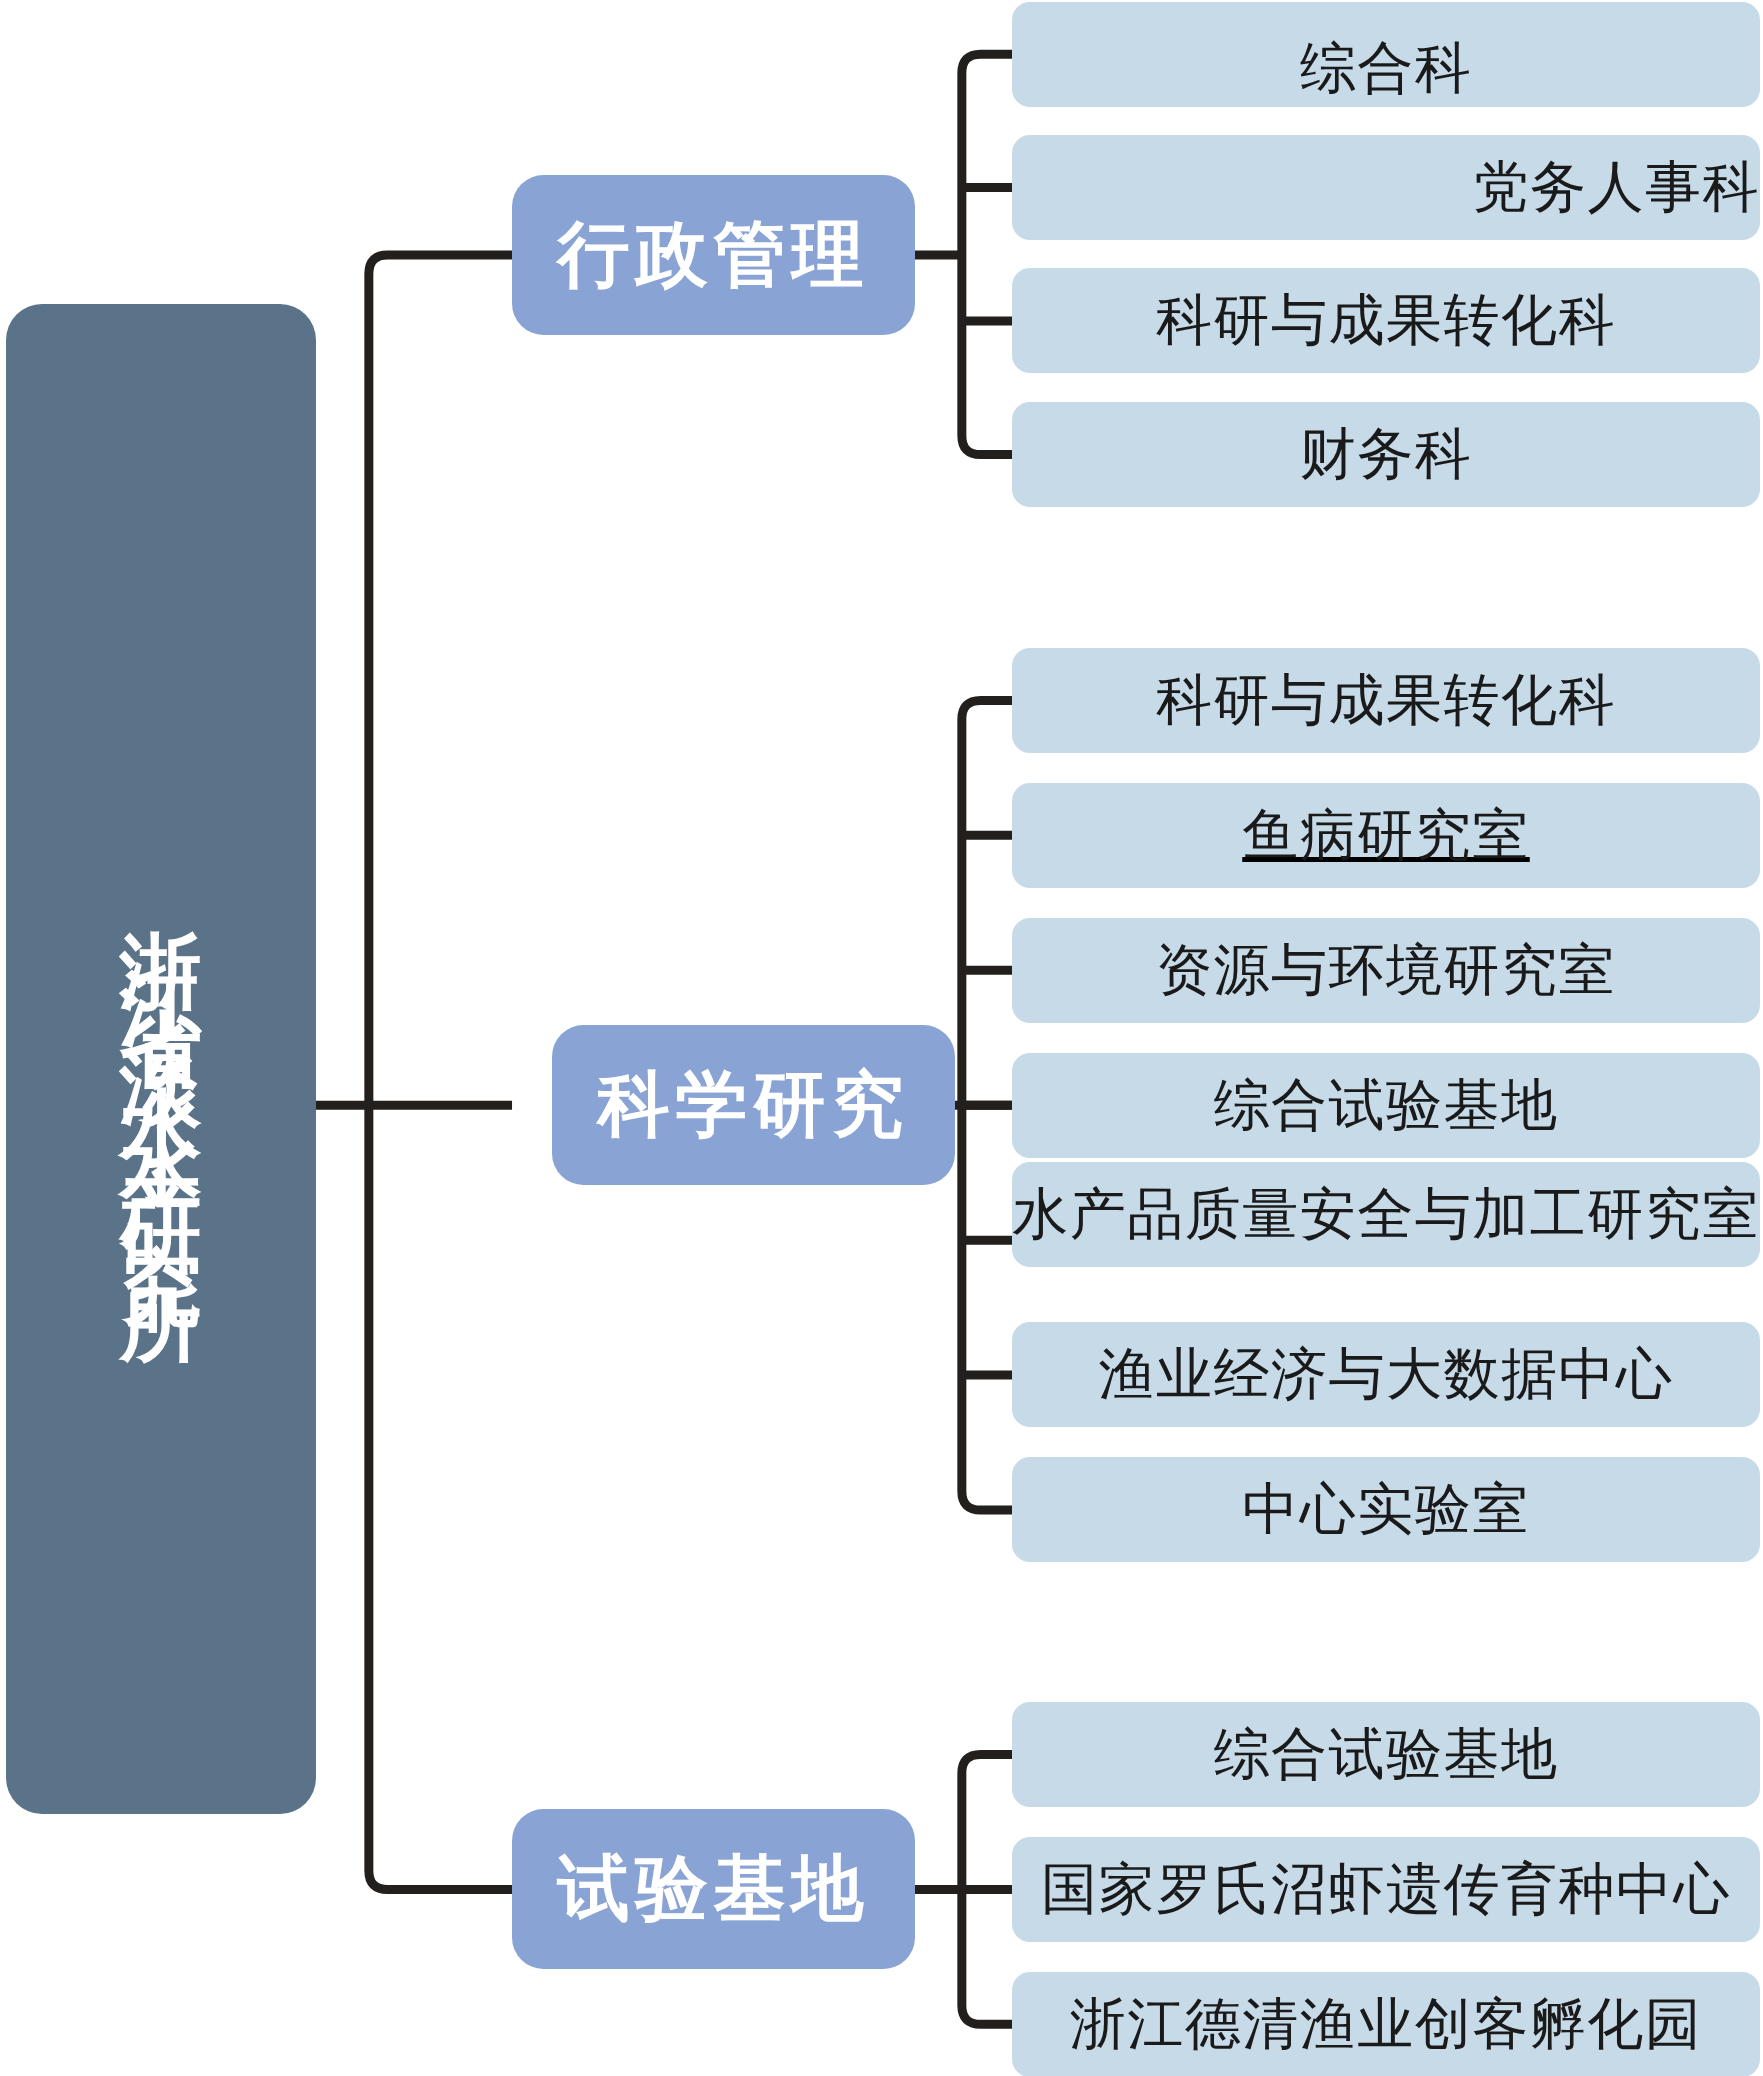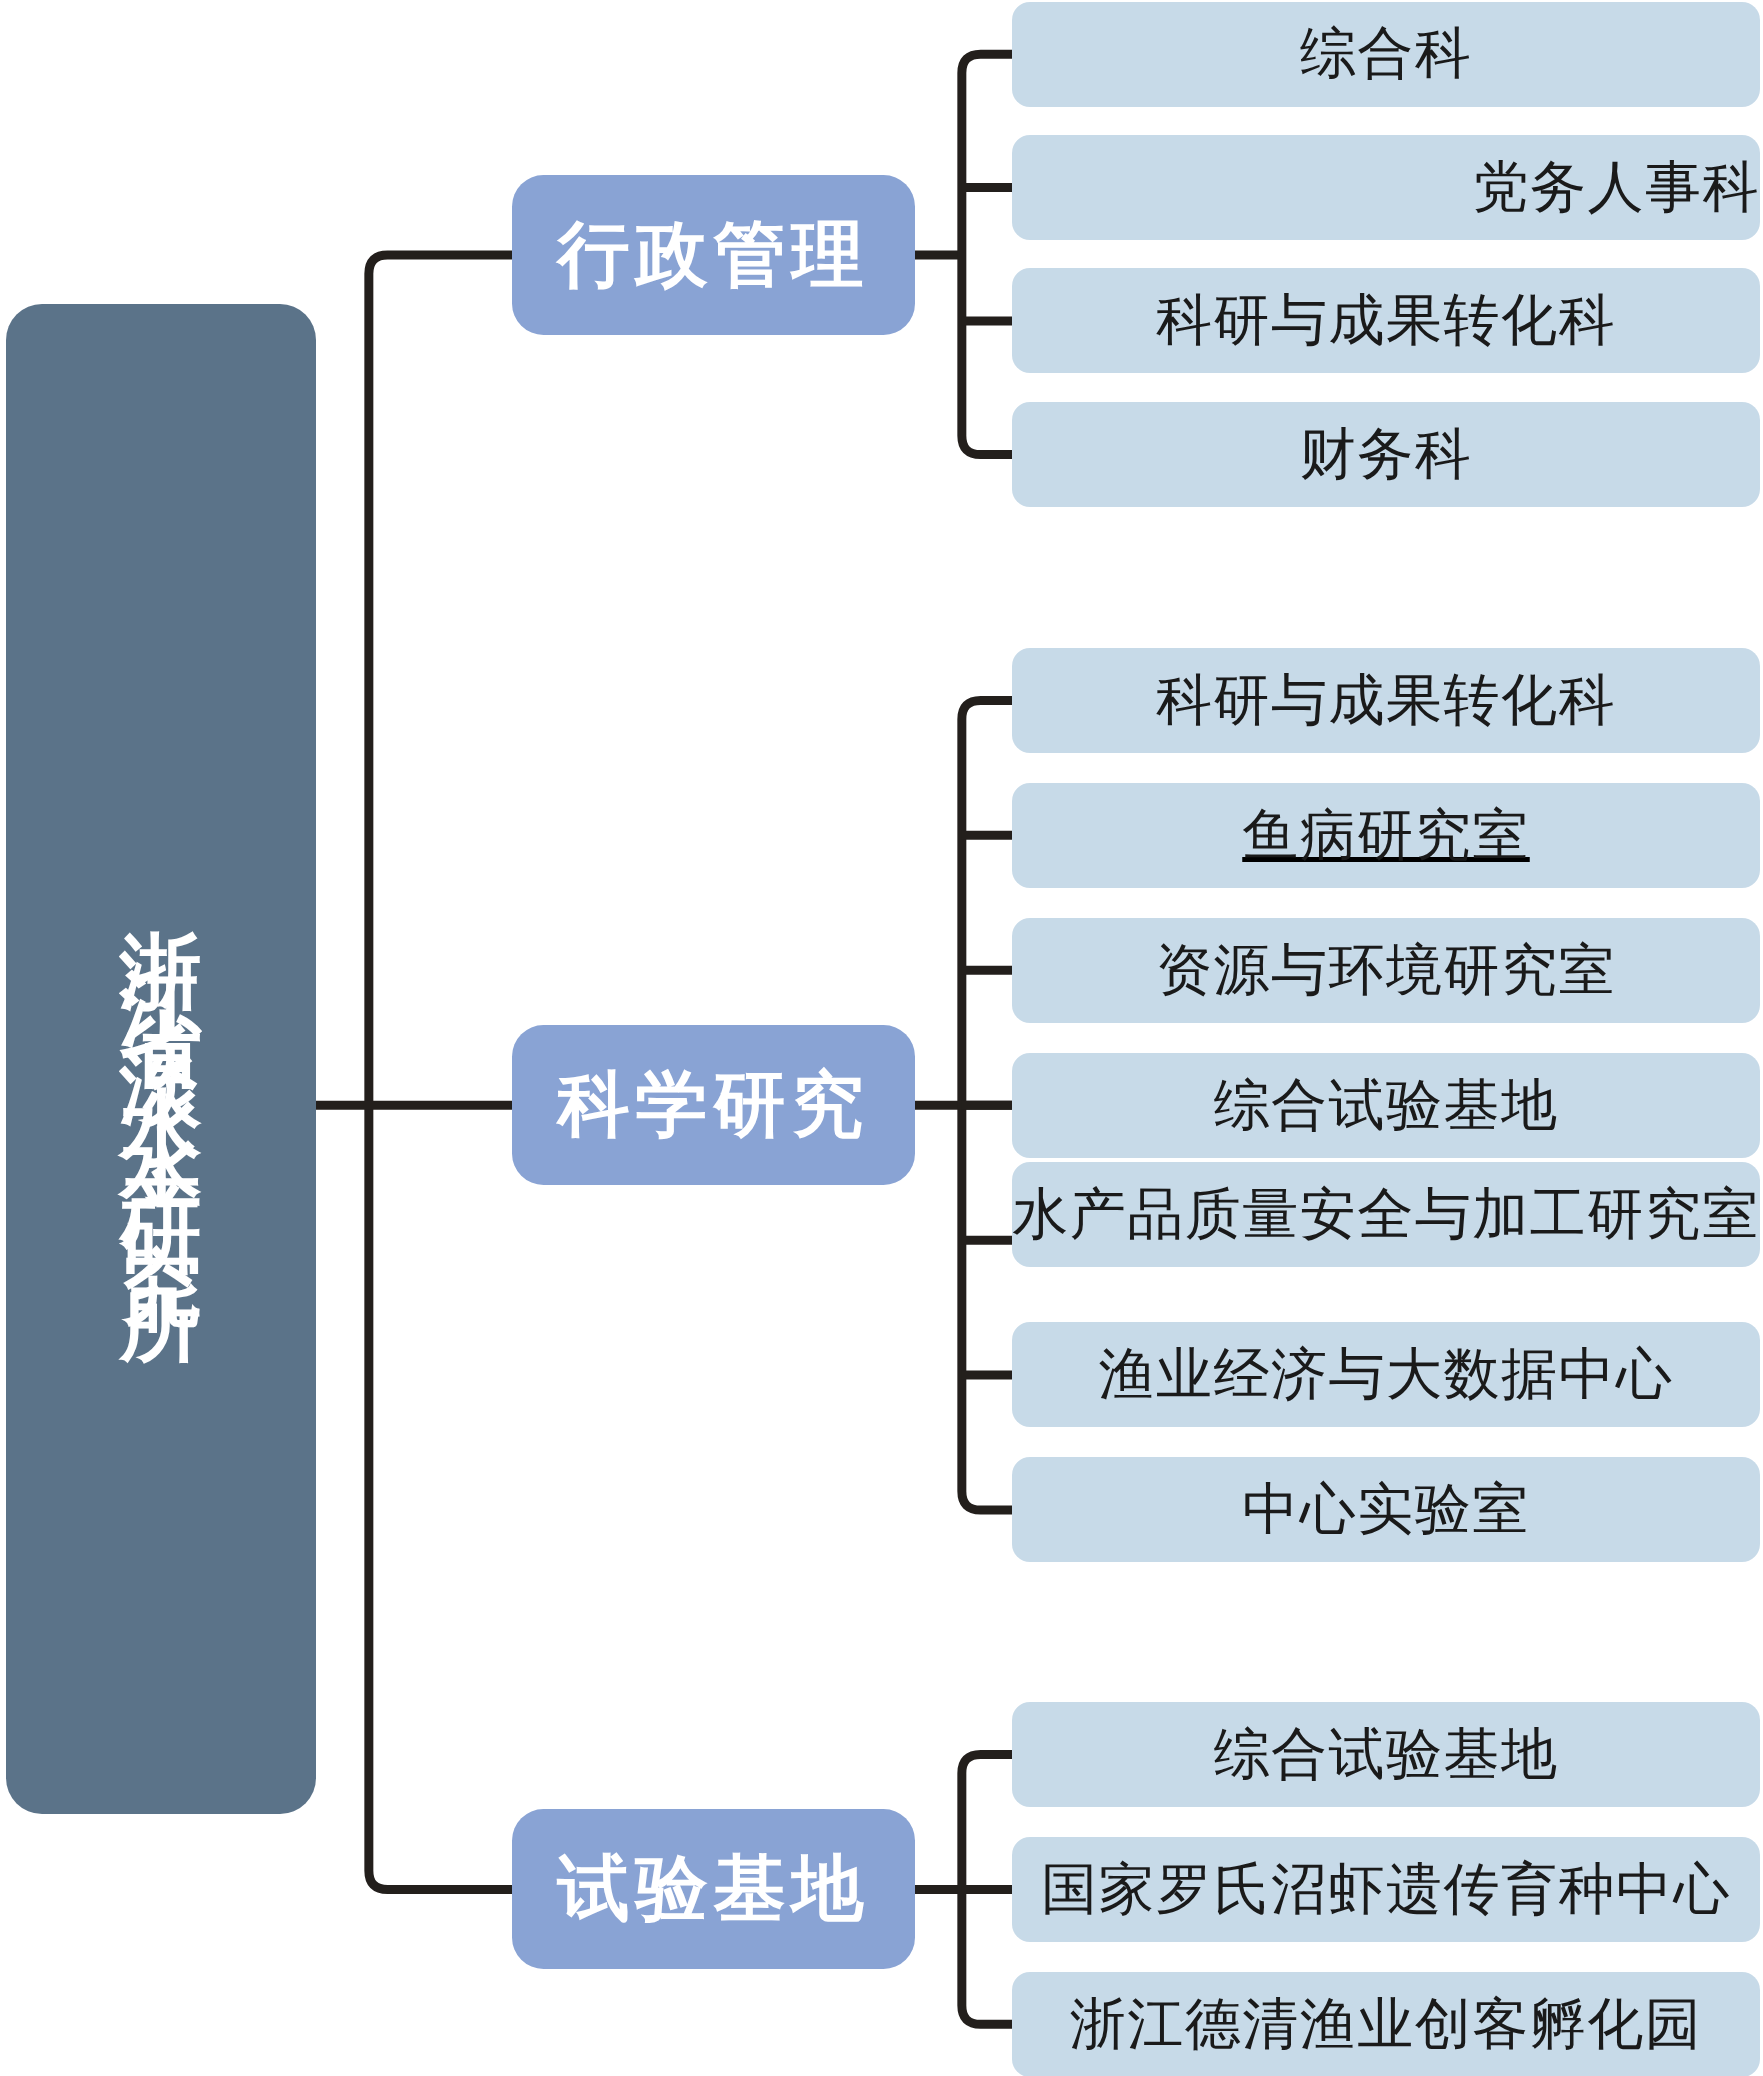"综合科" div.node { align-items: none -> flex-end }
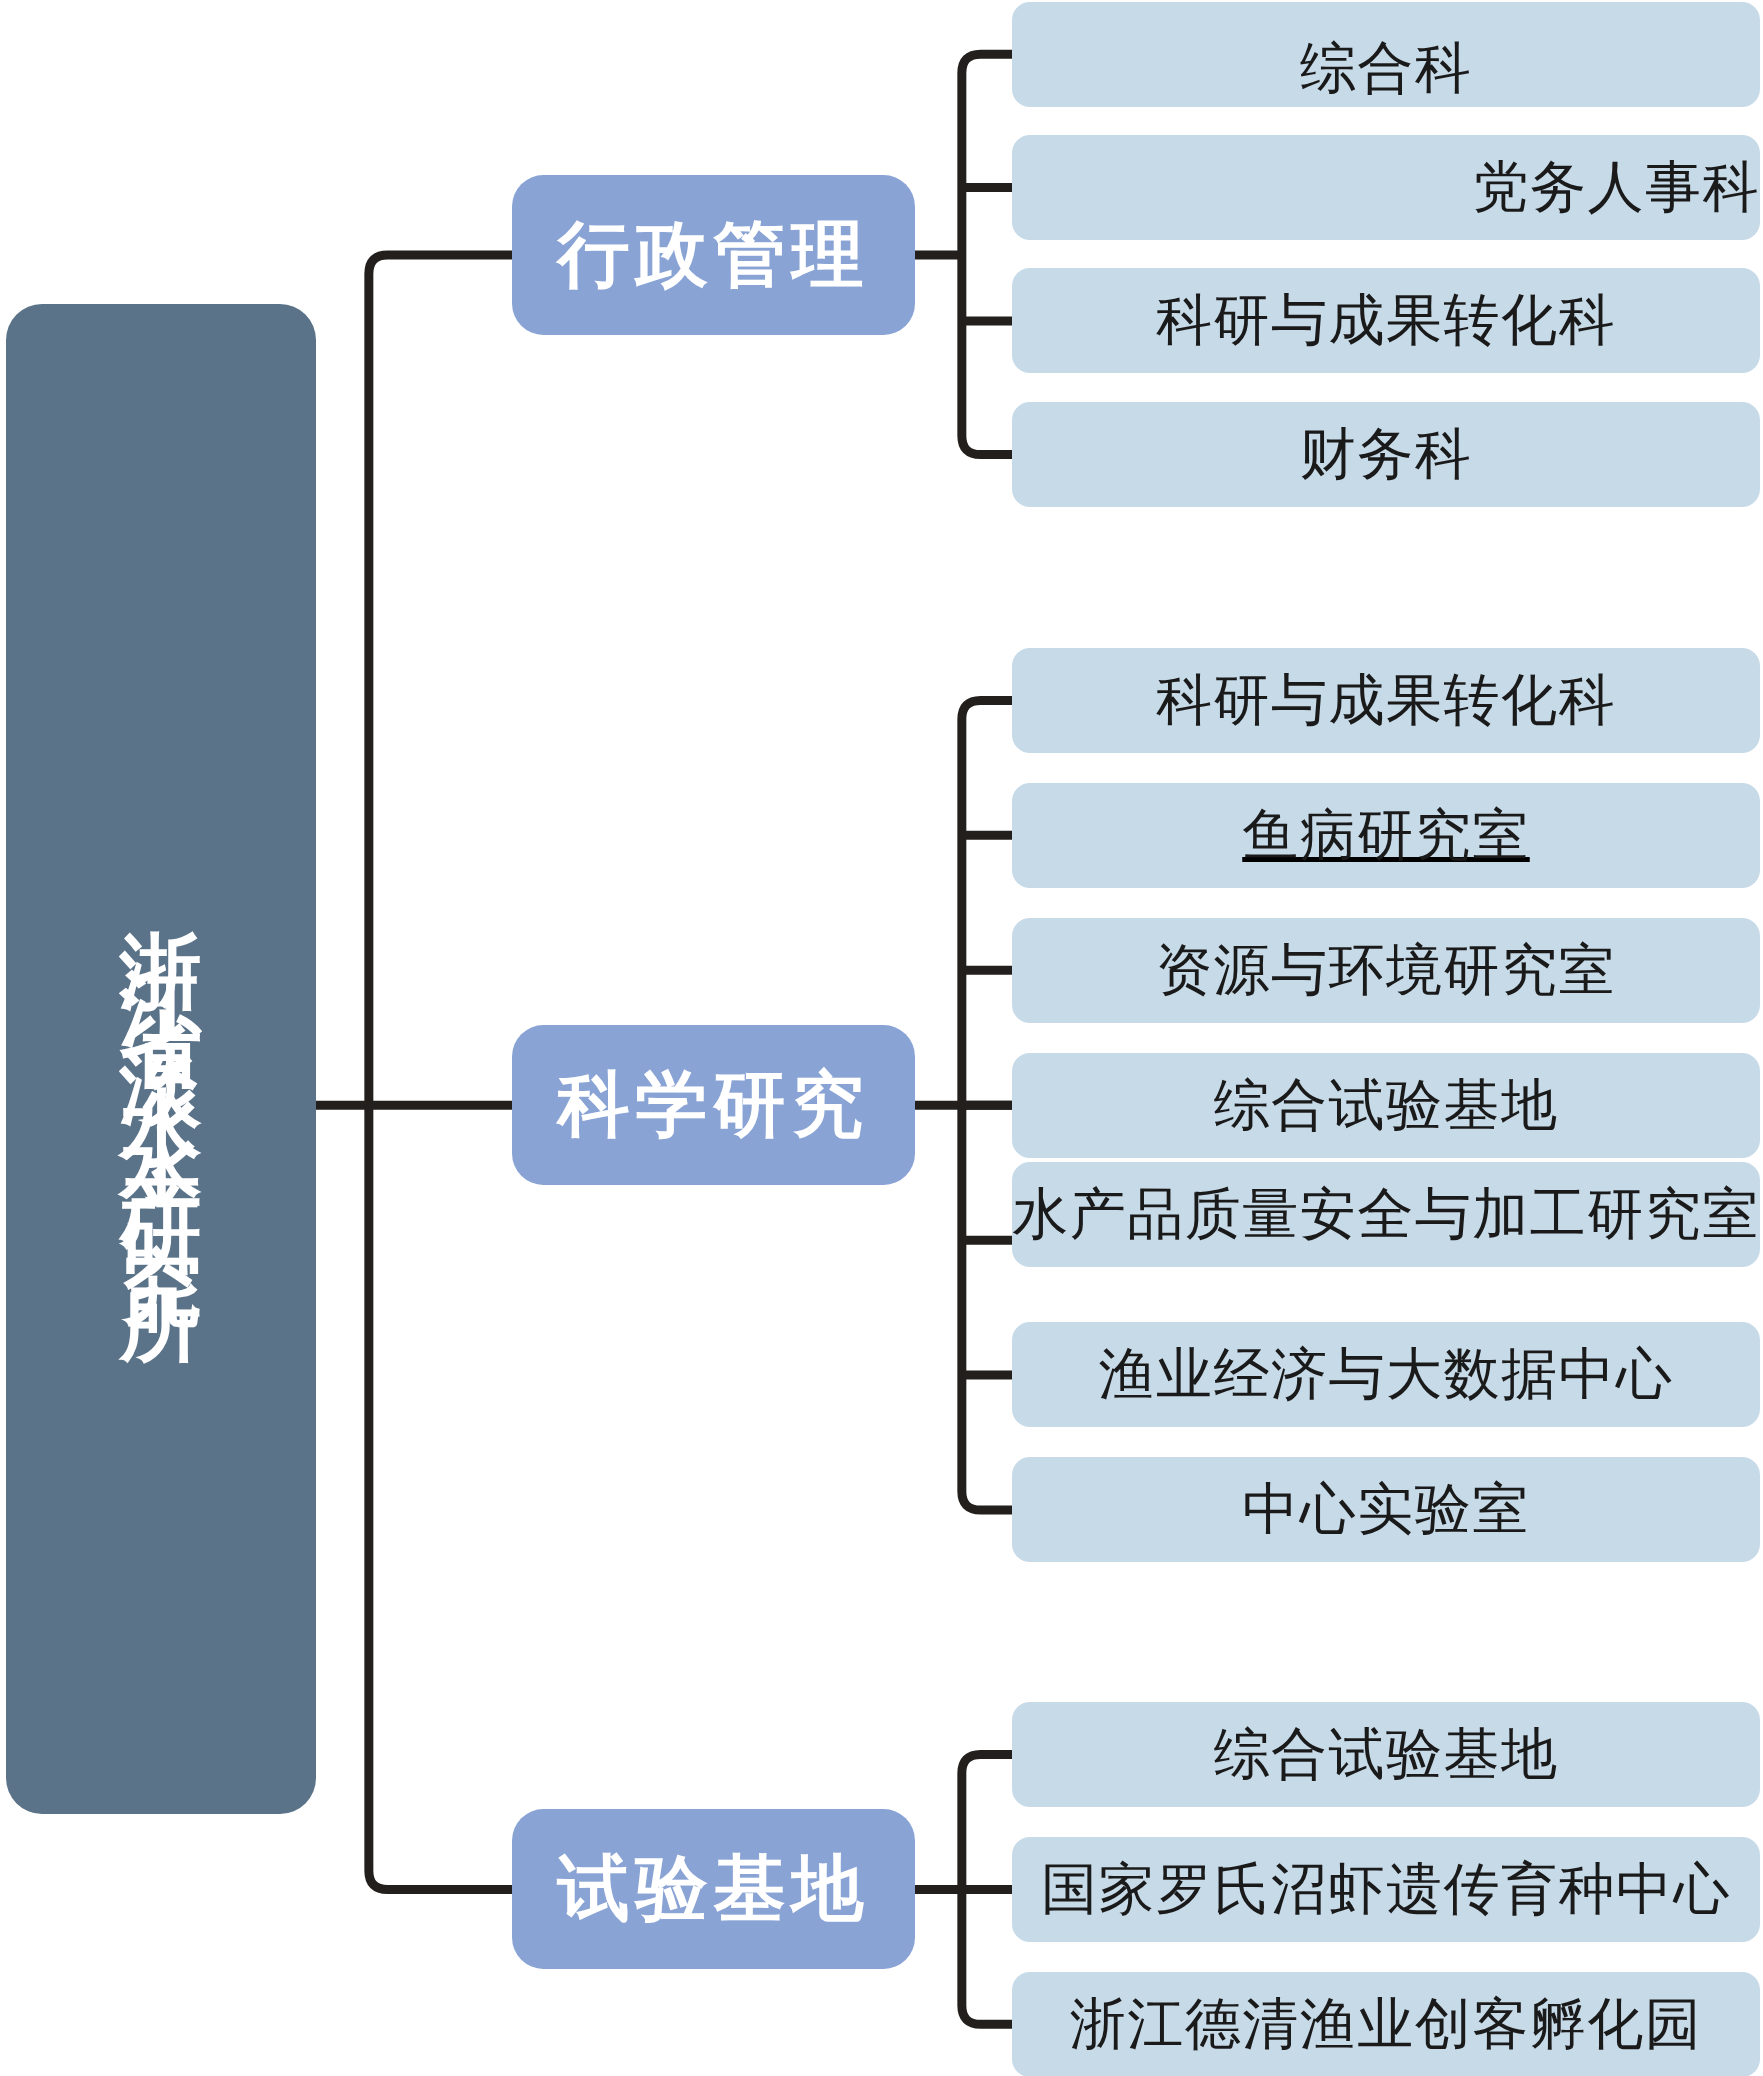"科学研究" div.node { margin-left: none -> 40px }
